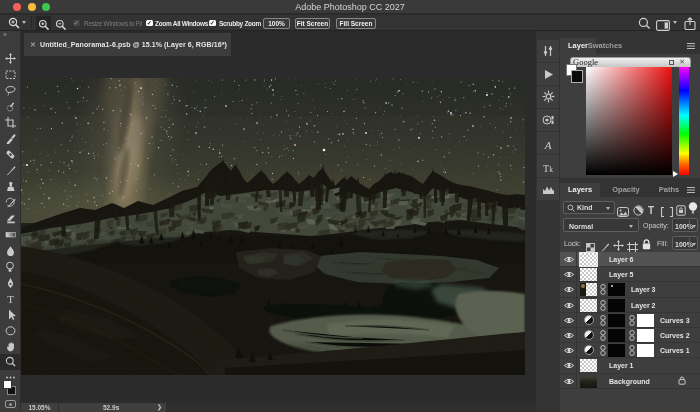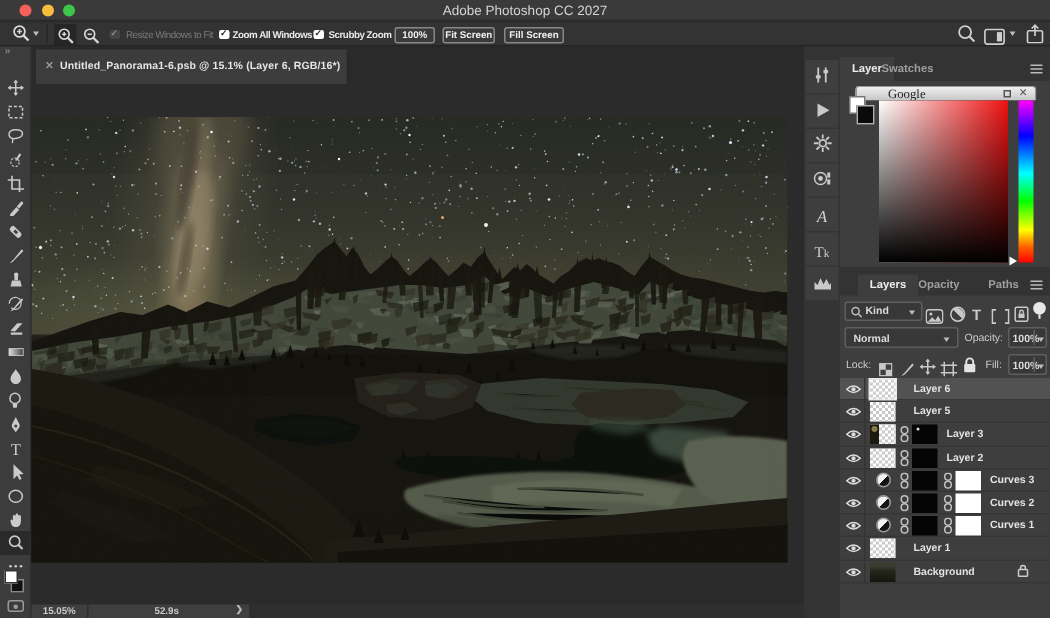"Google" span { margin-left: 21px -> 2px }
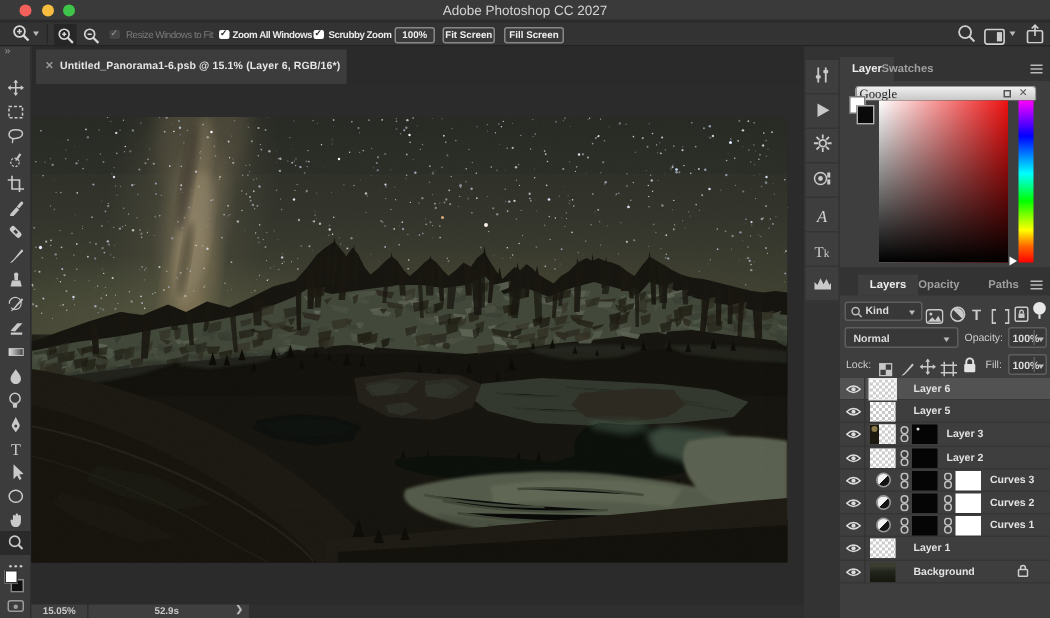"Layers" span.ptab { left: 12px -> 0px }
